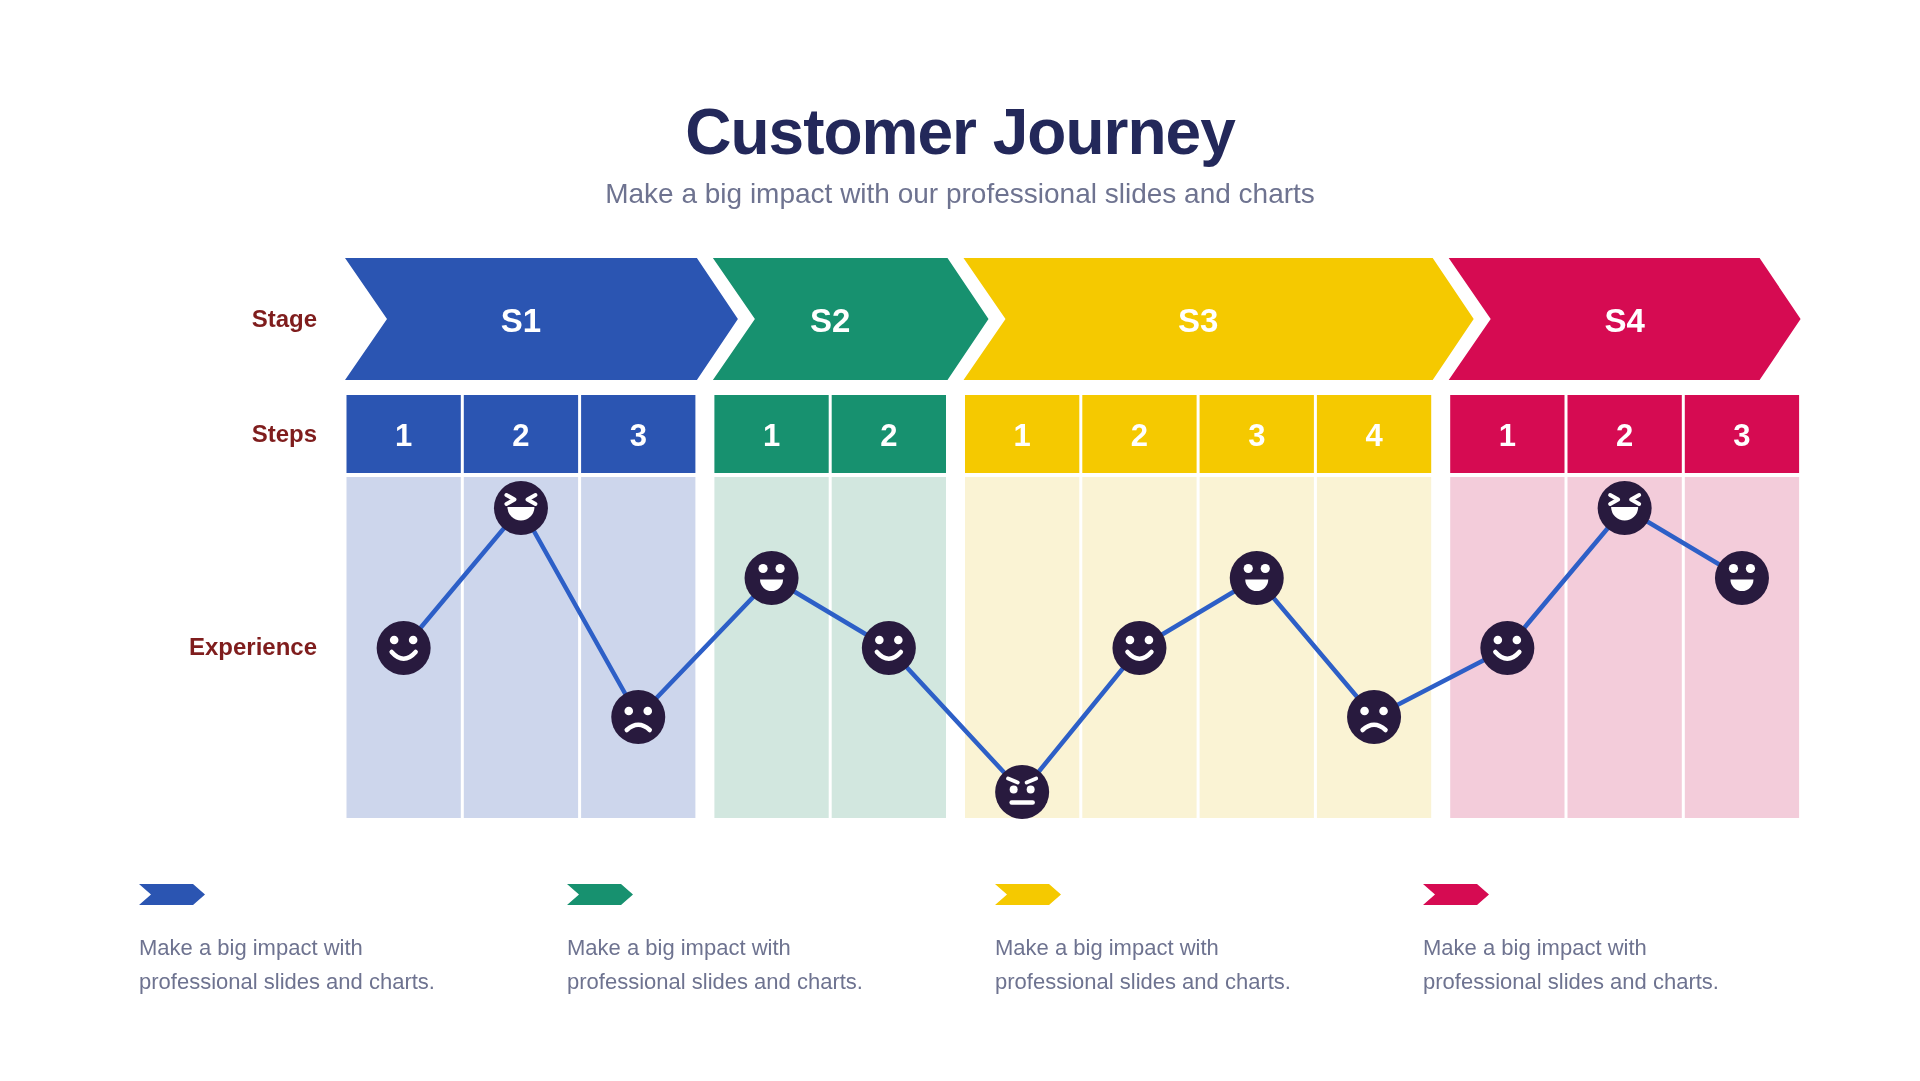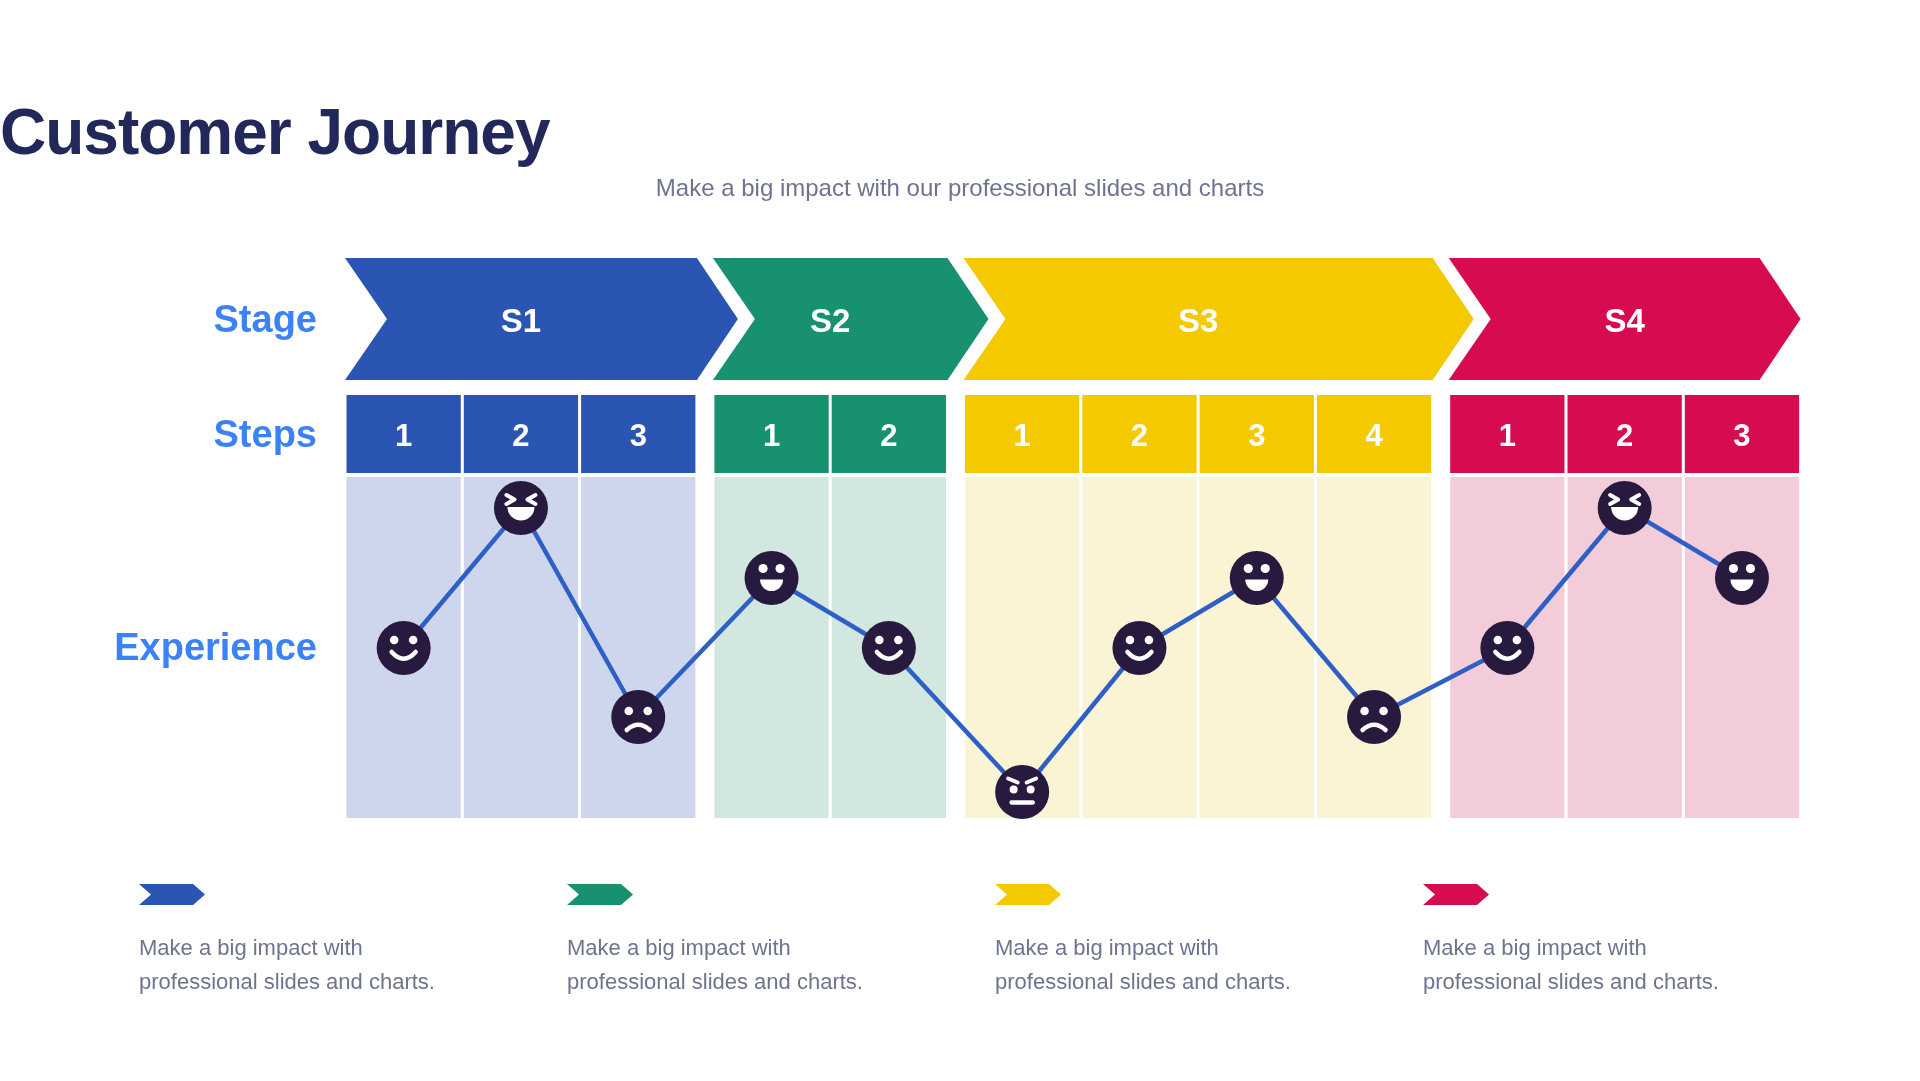"Customer Journey" .title { text-align: none -> center }
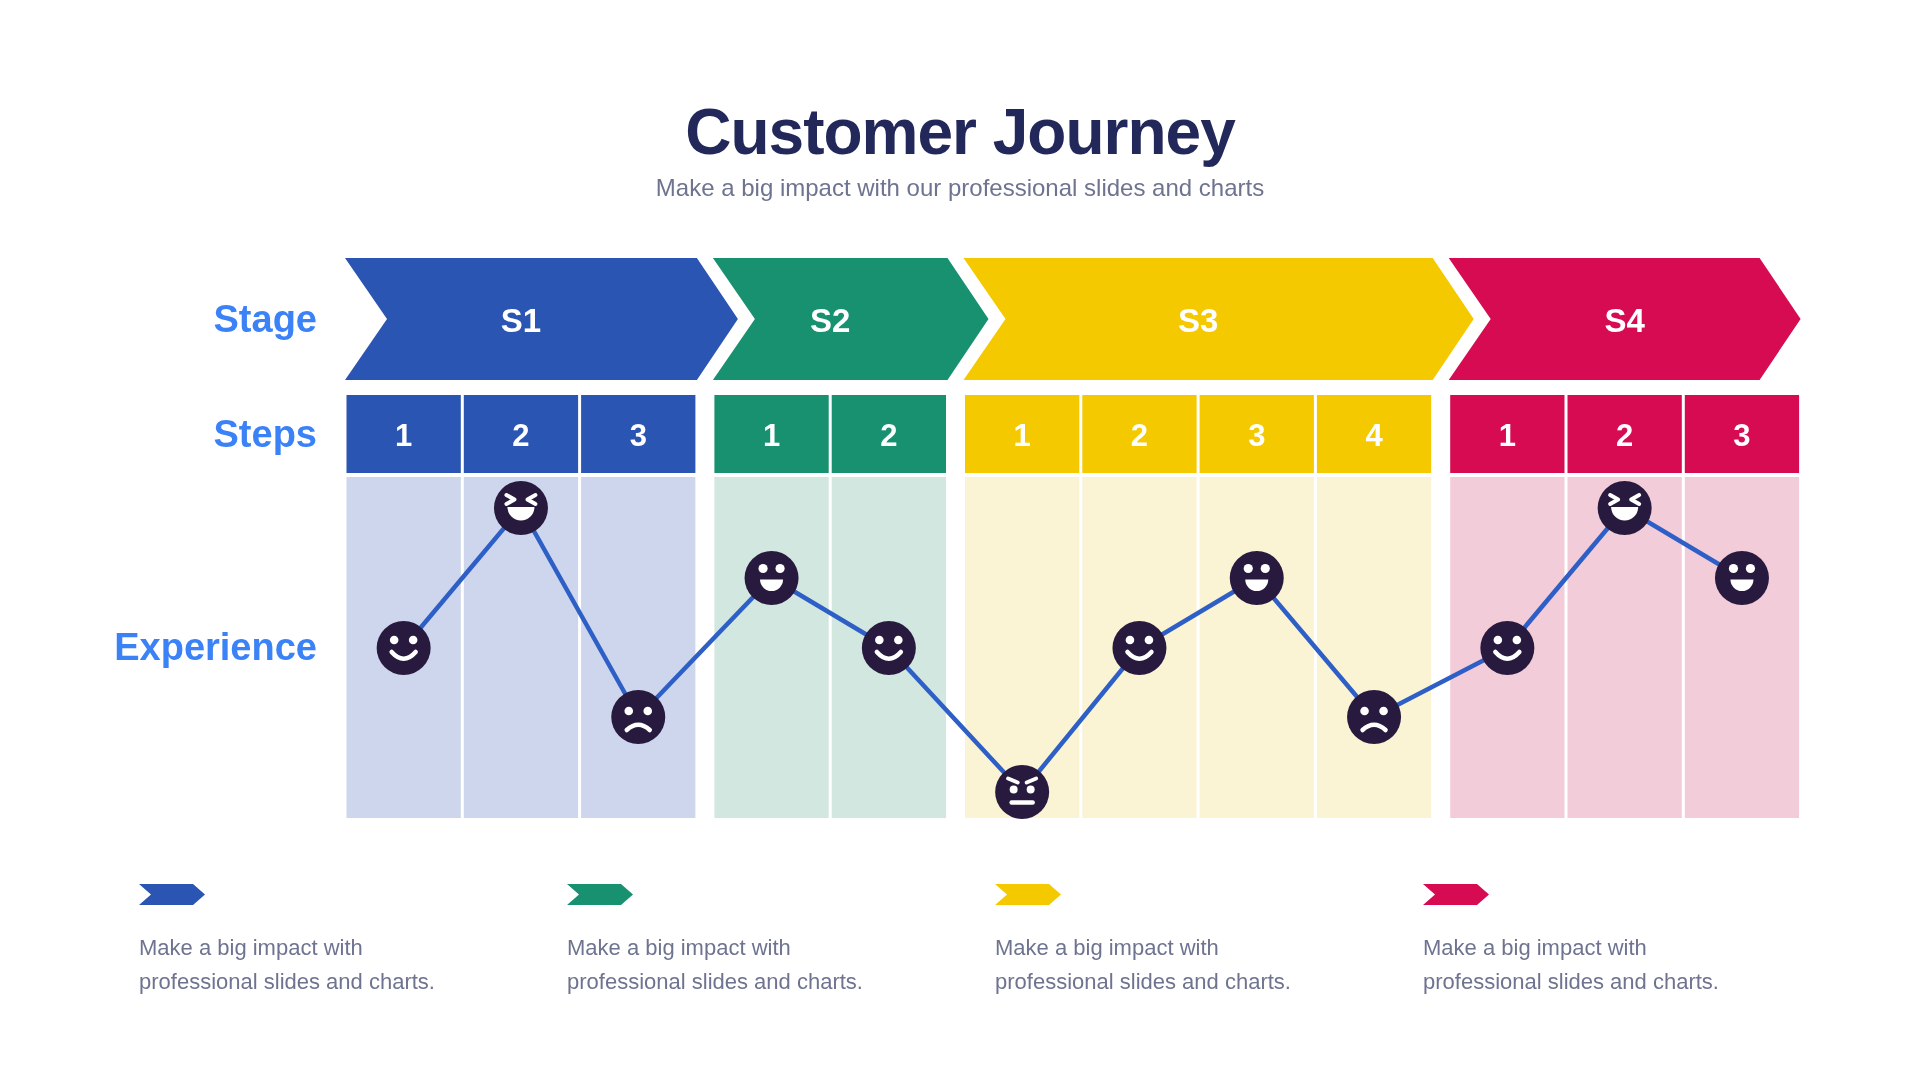"Make a big impact with our" .subtitle { font-size: 24px -> 28px }
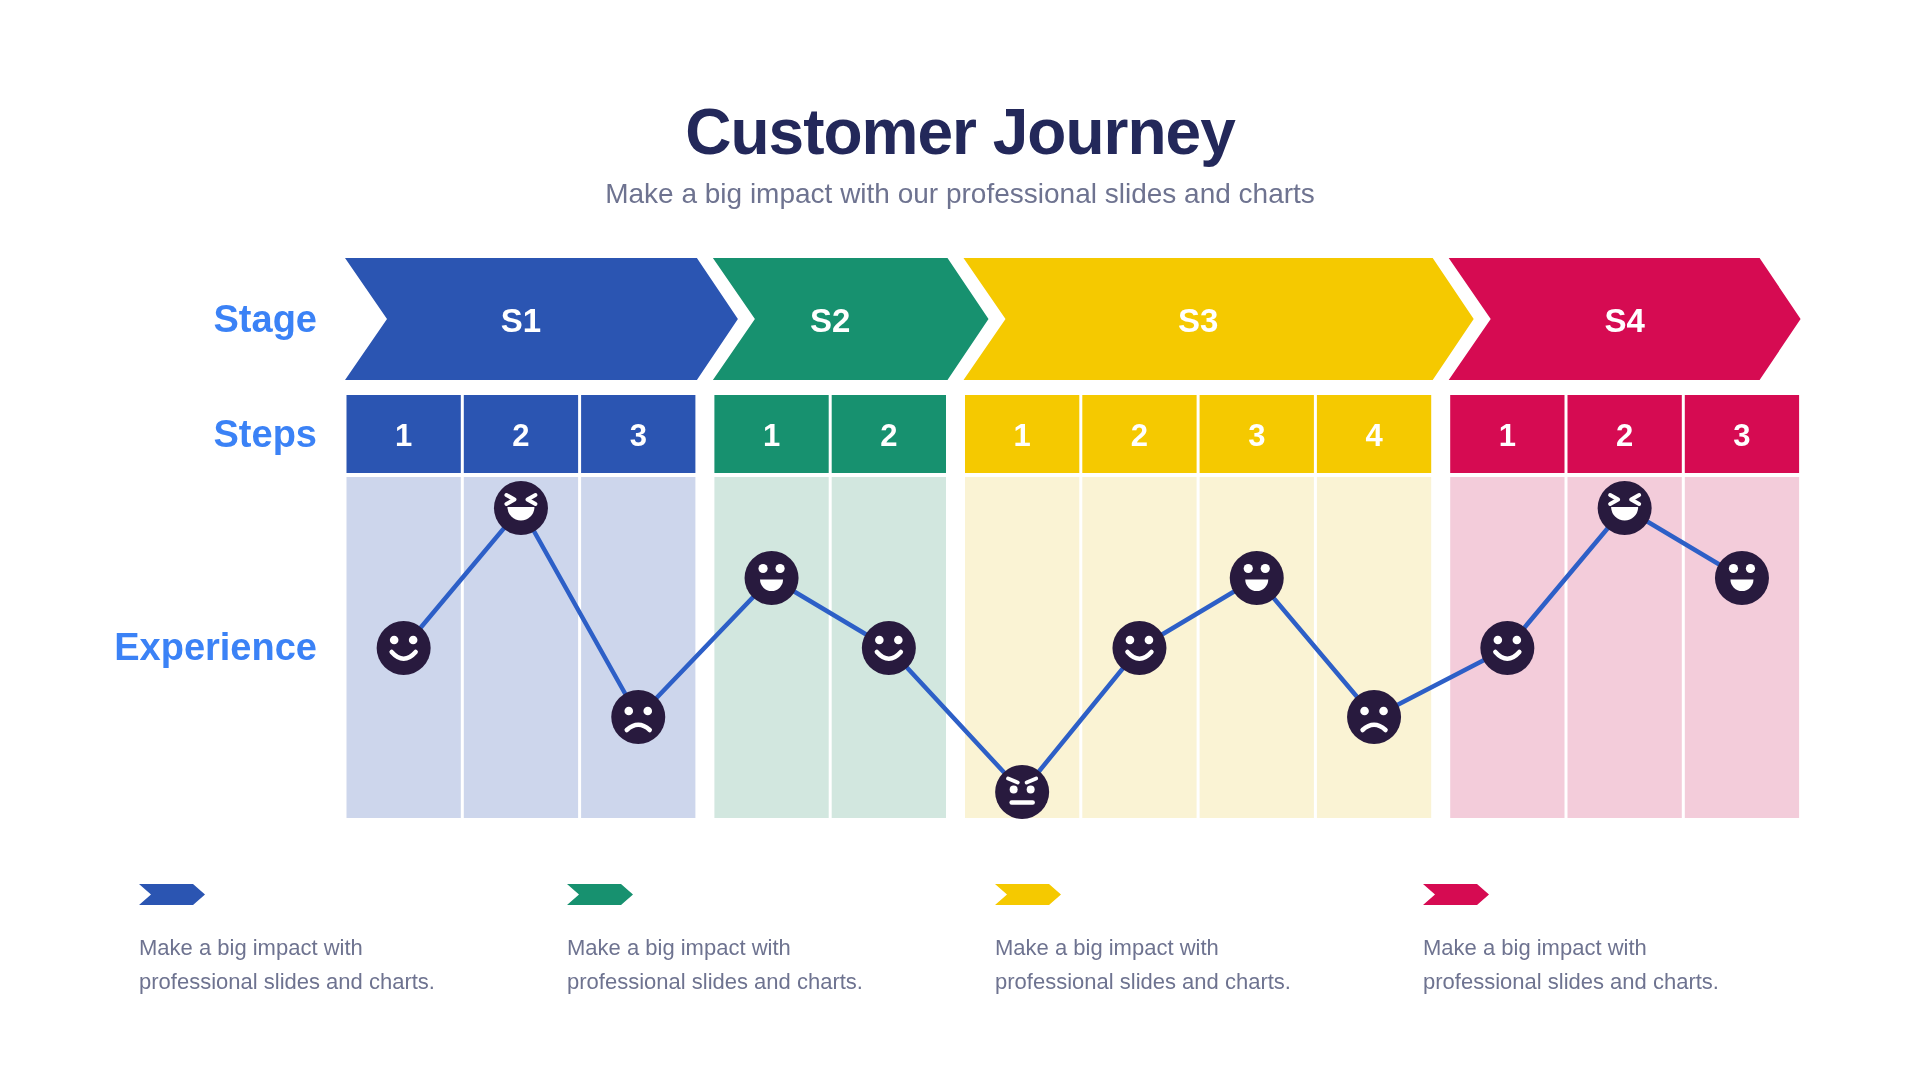"Stage" .row-label { color: #3b82f6 -> #7f1d1d; font-size: 38px -> 24px }
